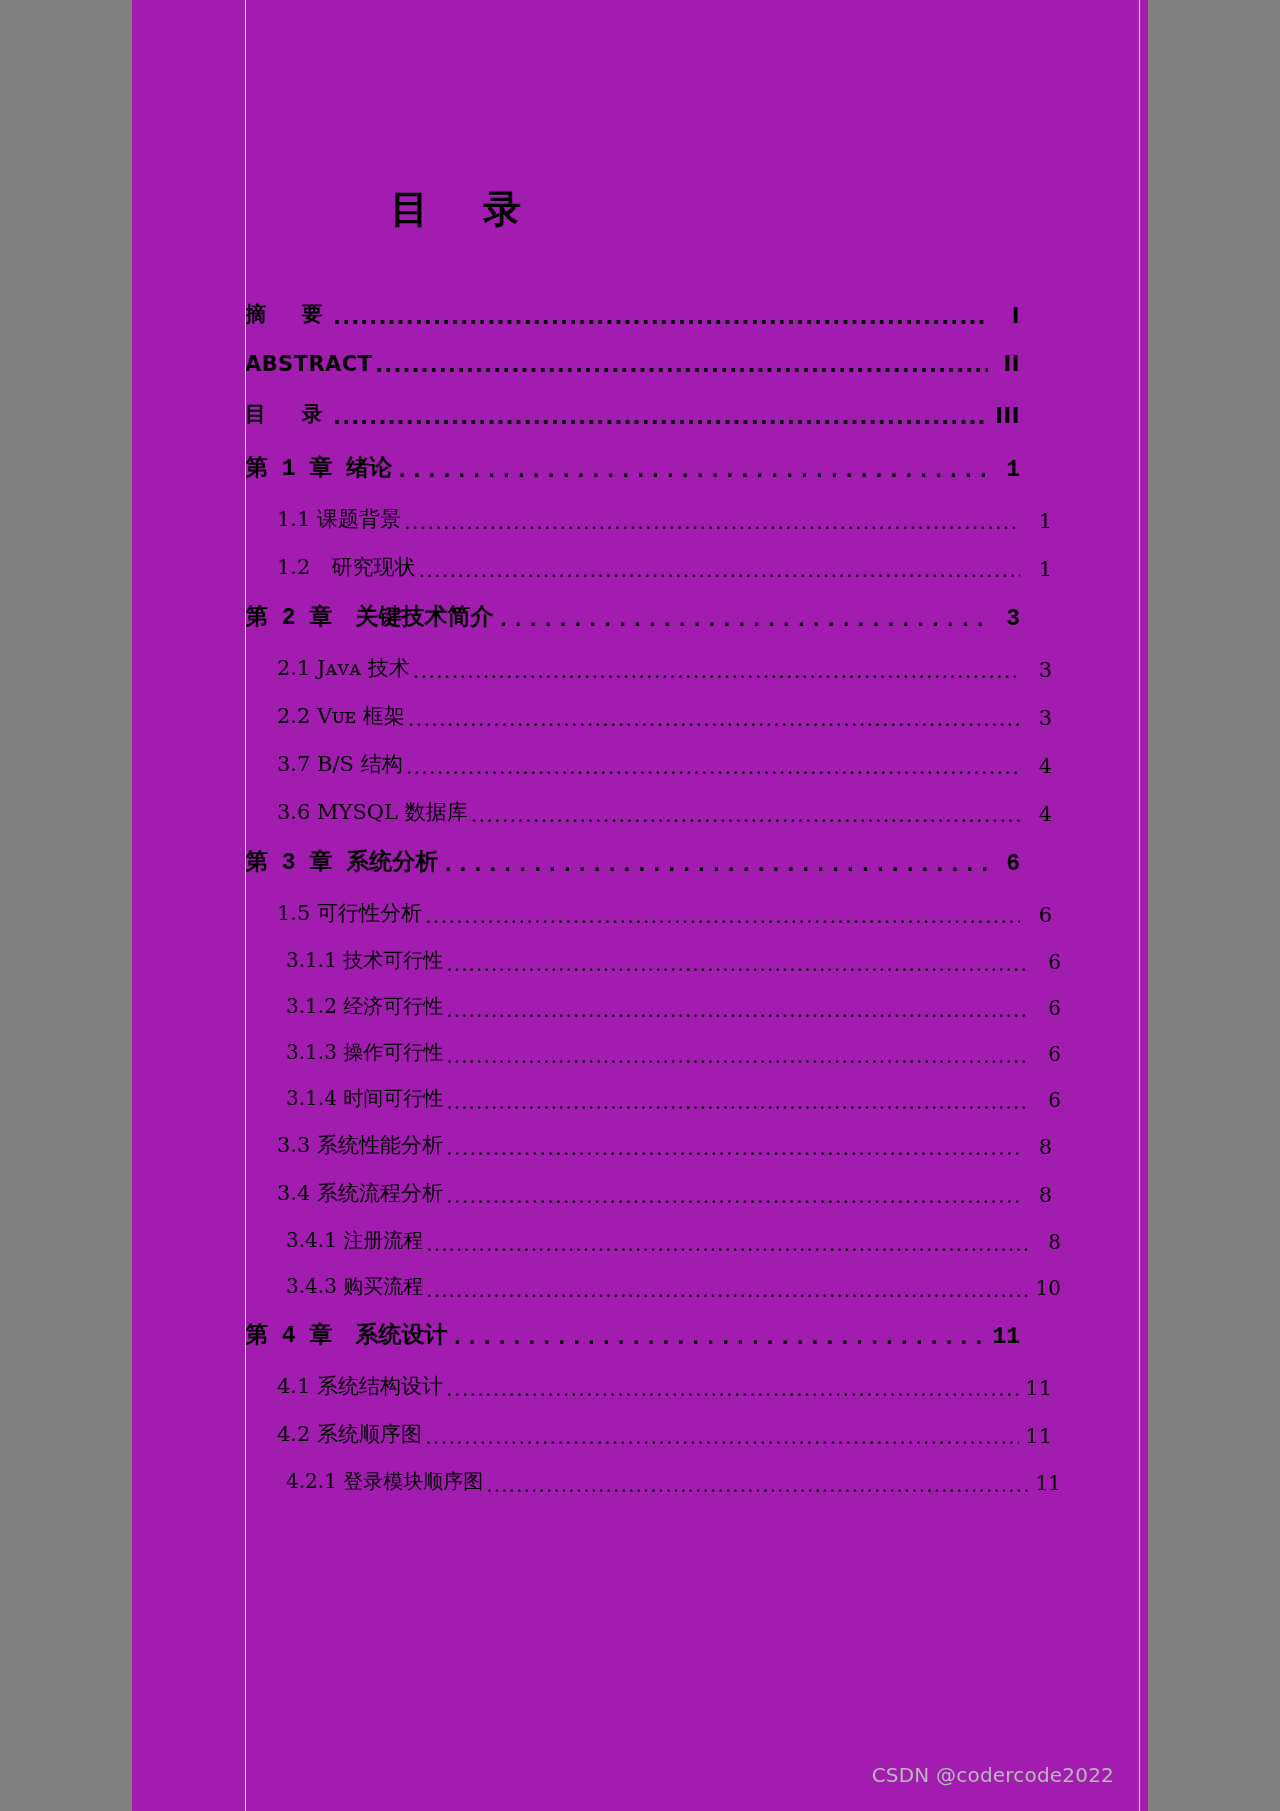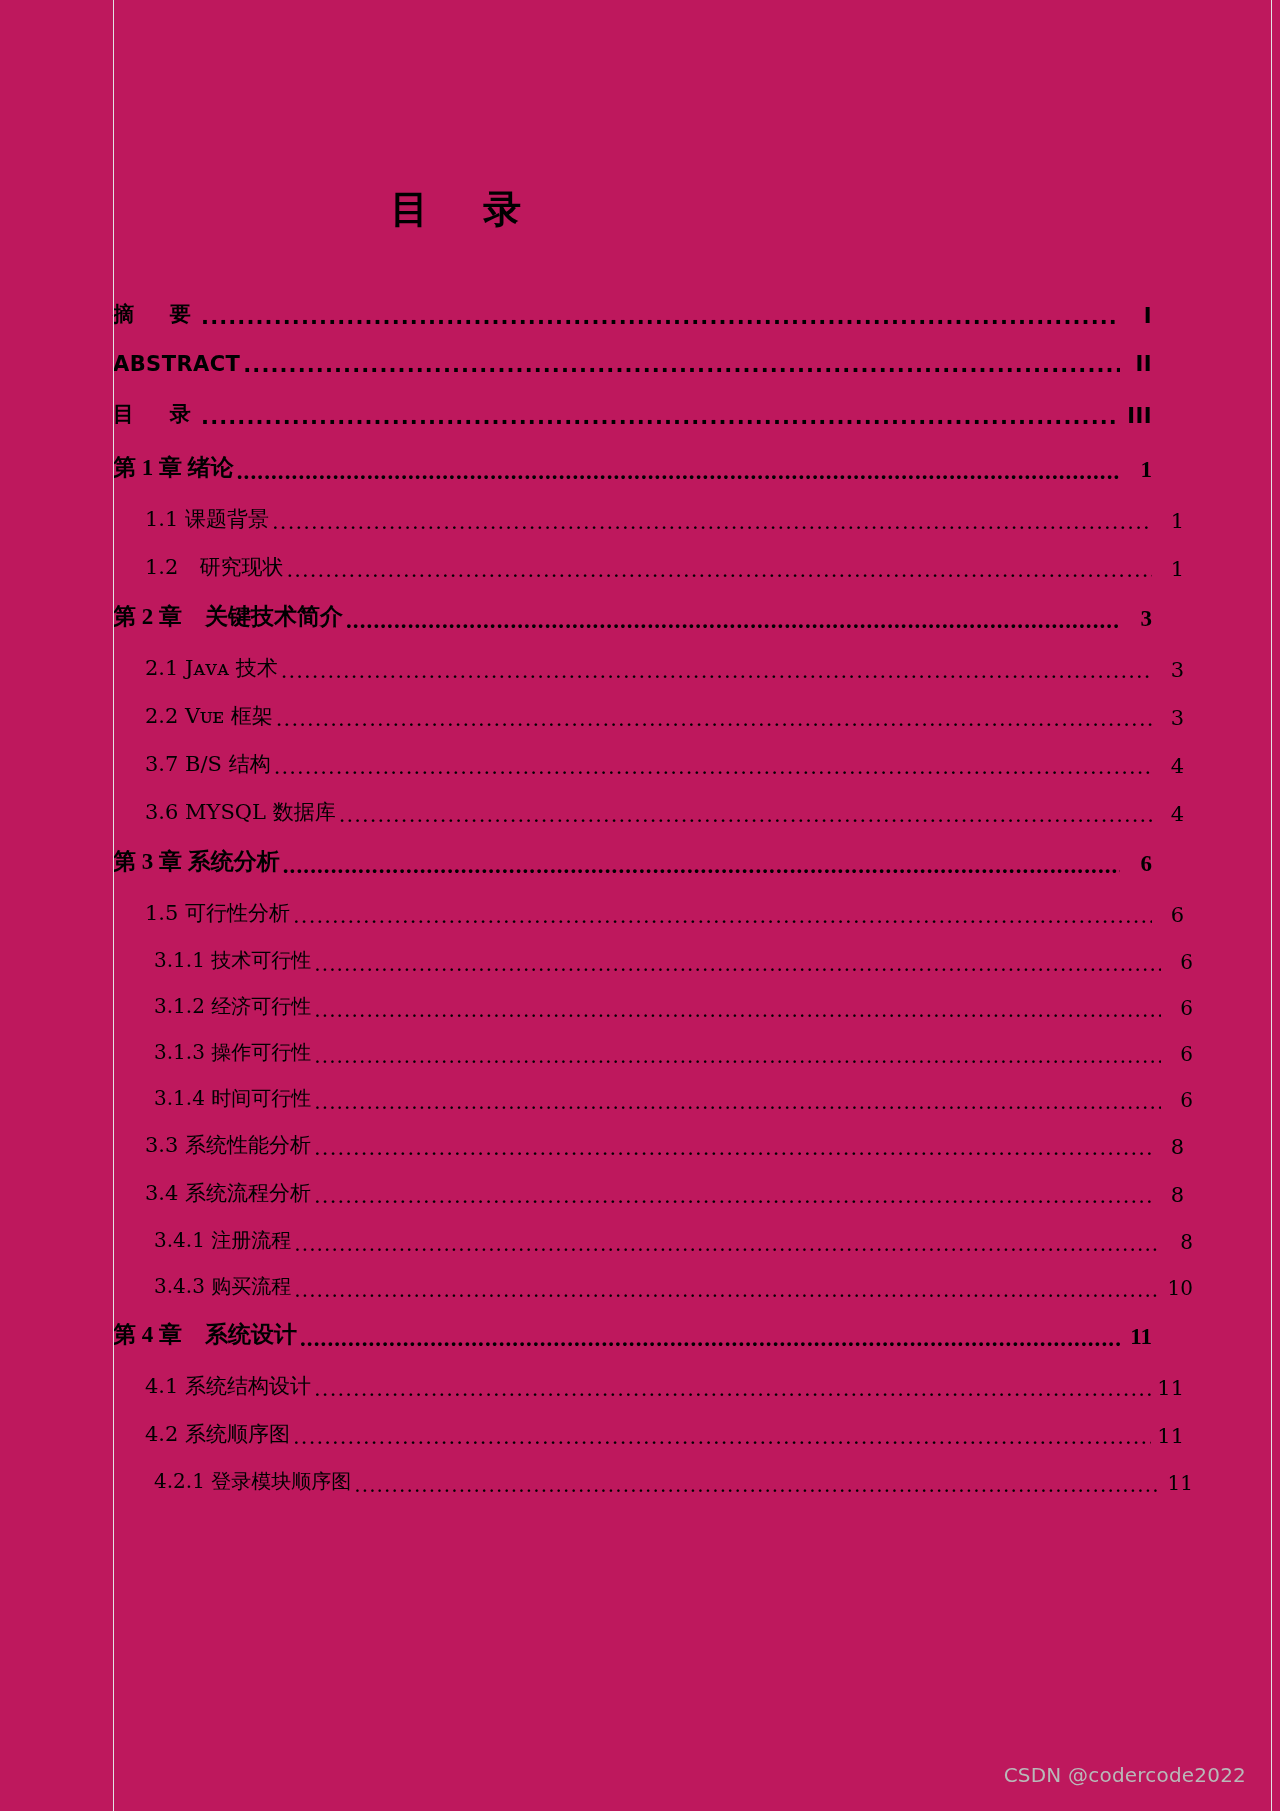"目 录" .page { background: #be185d -> #a21caf; width: 1280px -> 1016px }
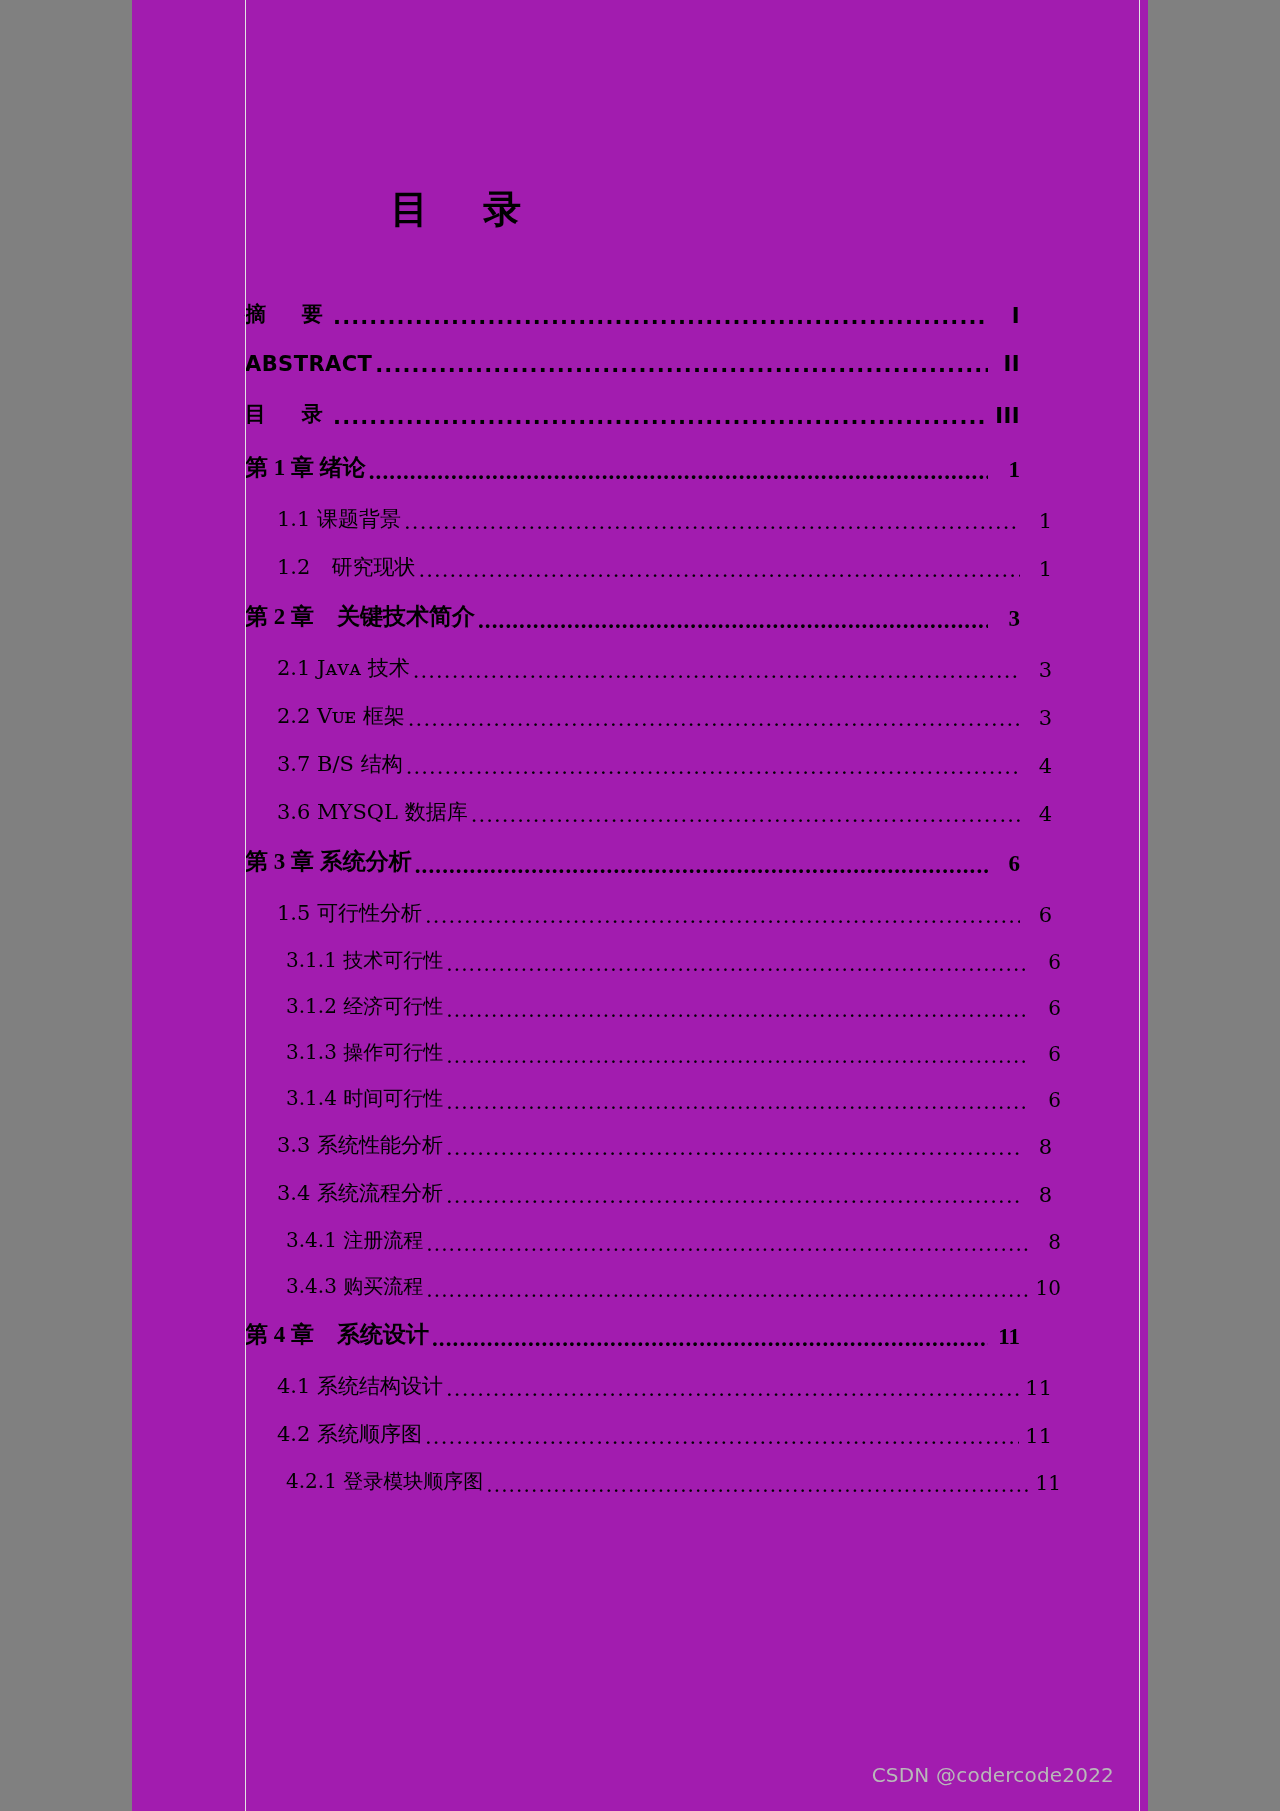"第 1 章 绪论" .lvl-1 { font-family: Liberation Serif, serif -> Liberation Mono, monospace }
